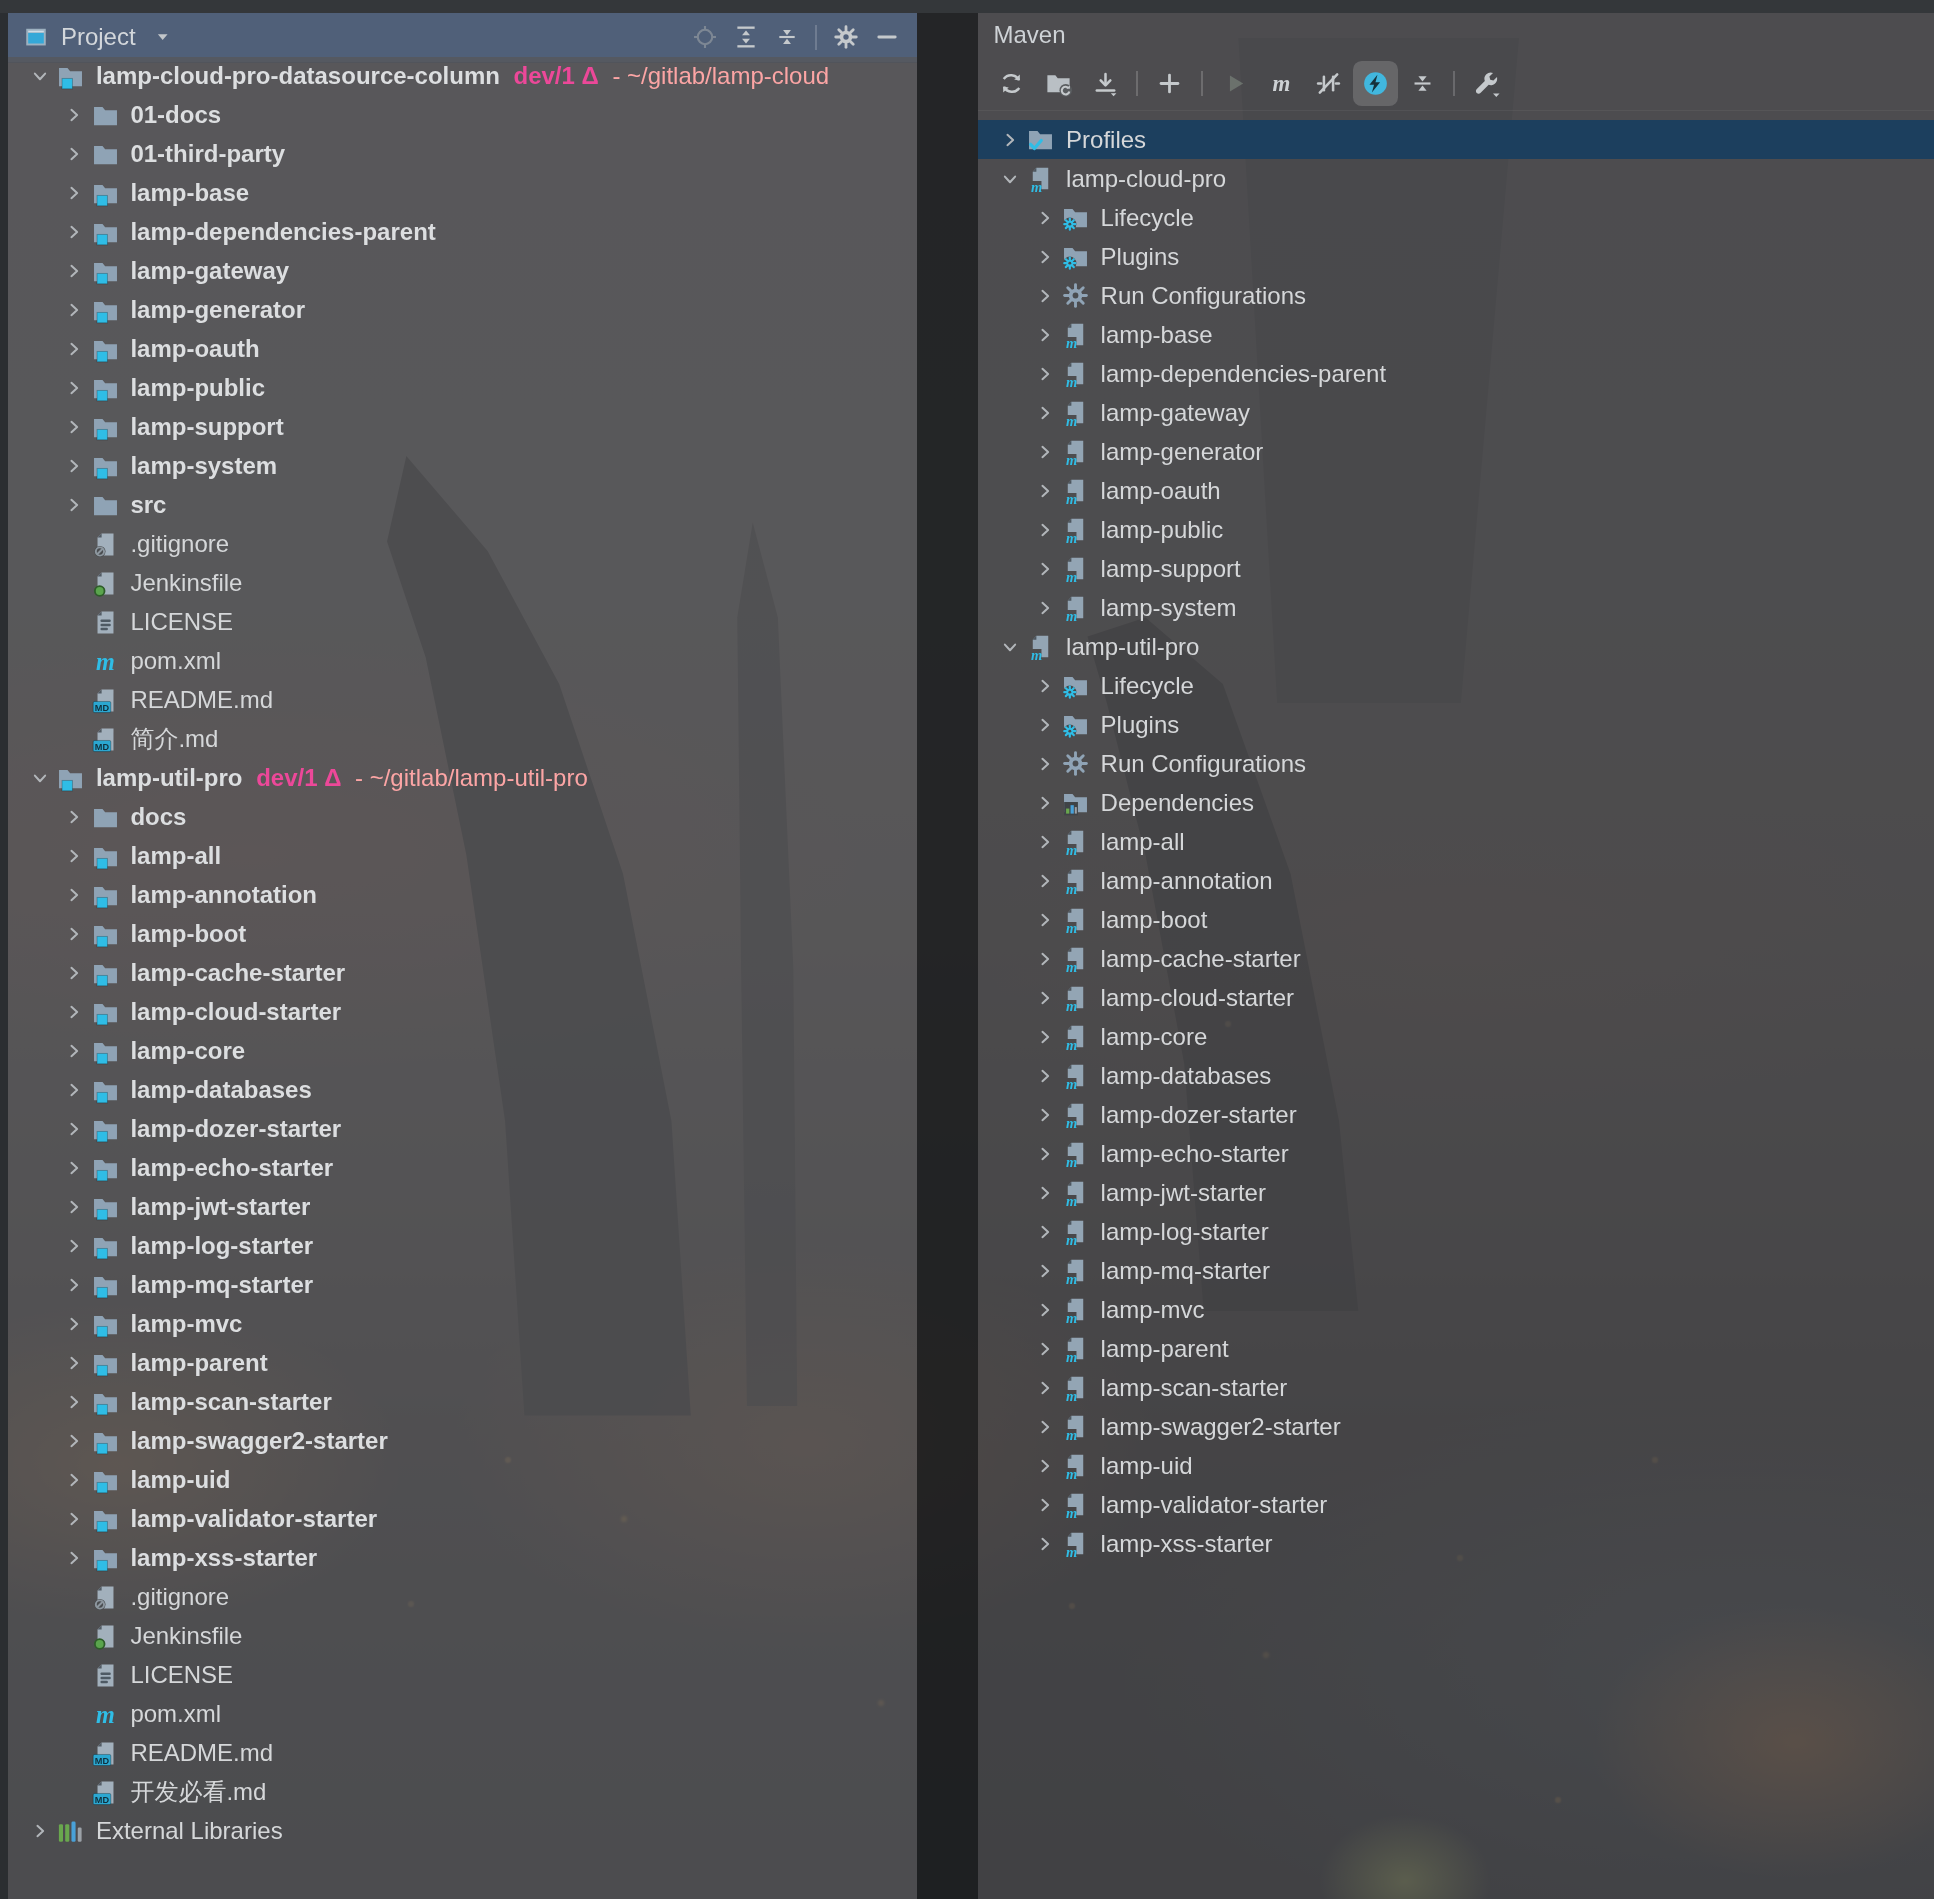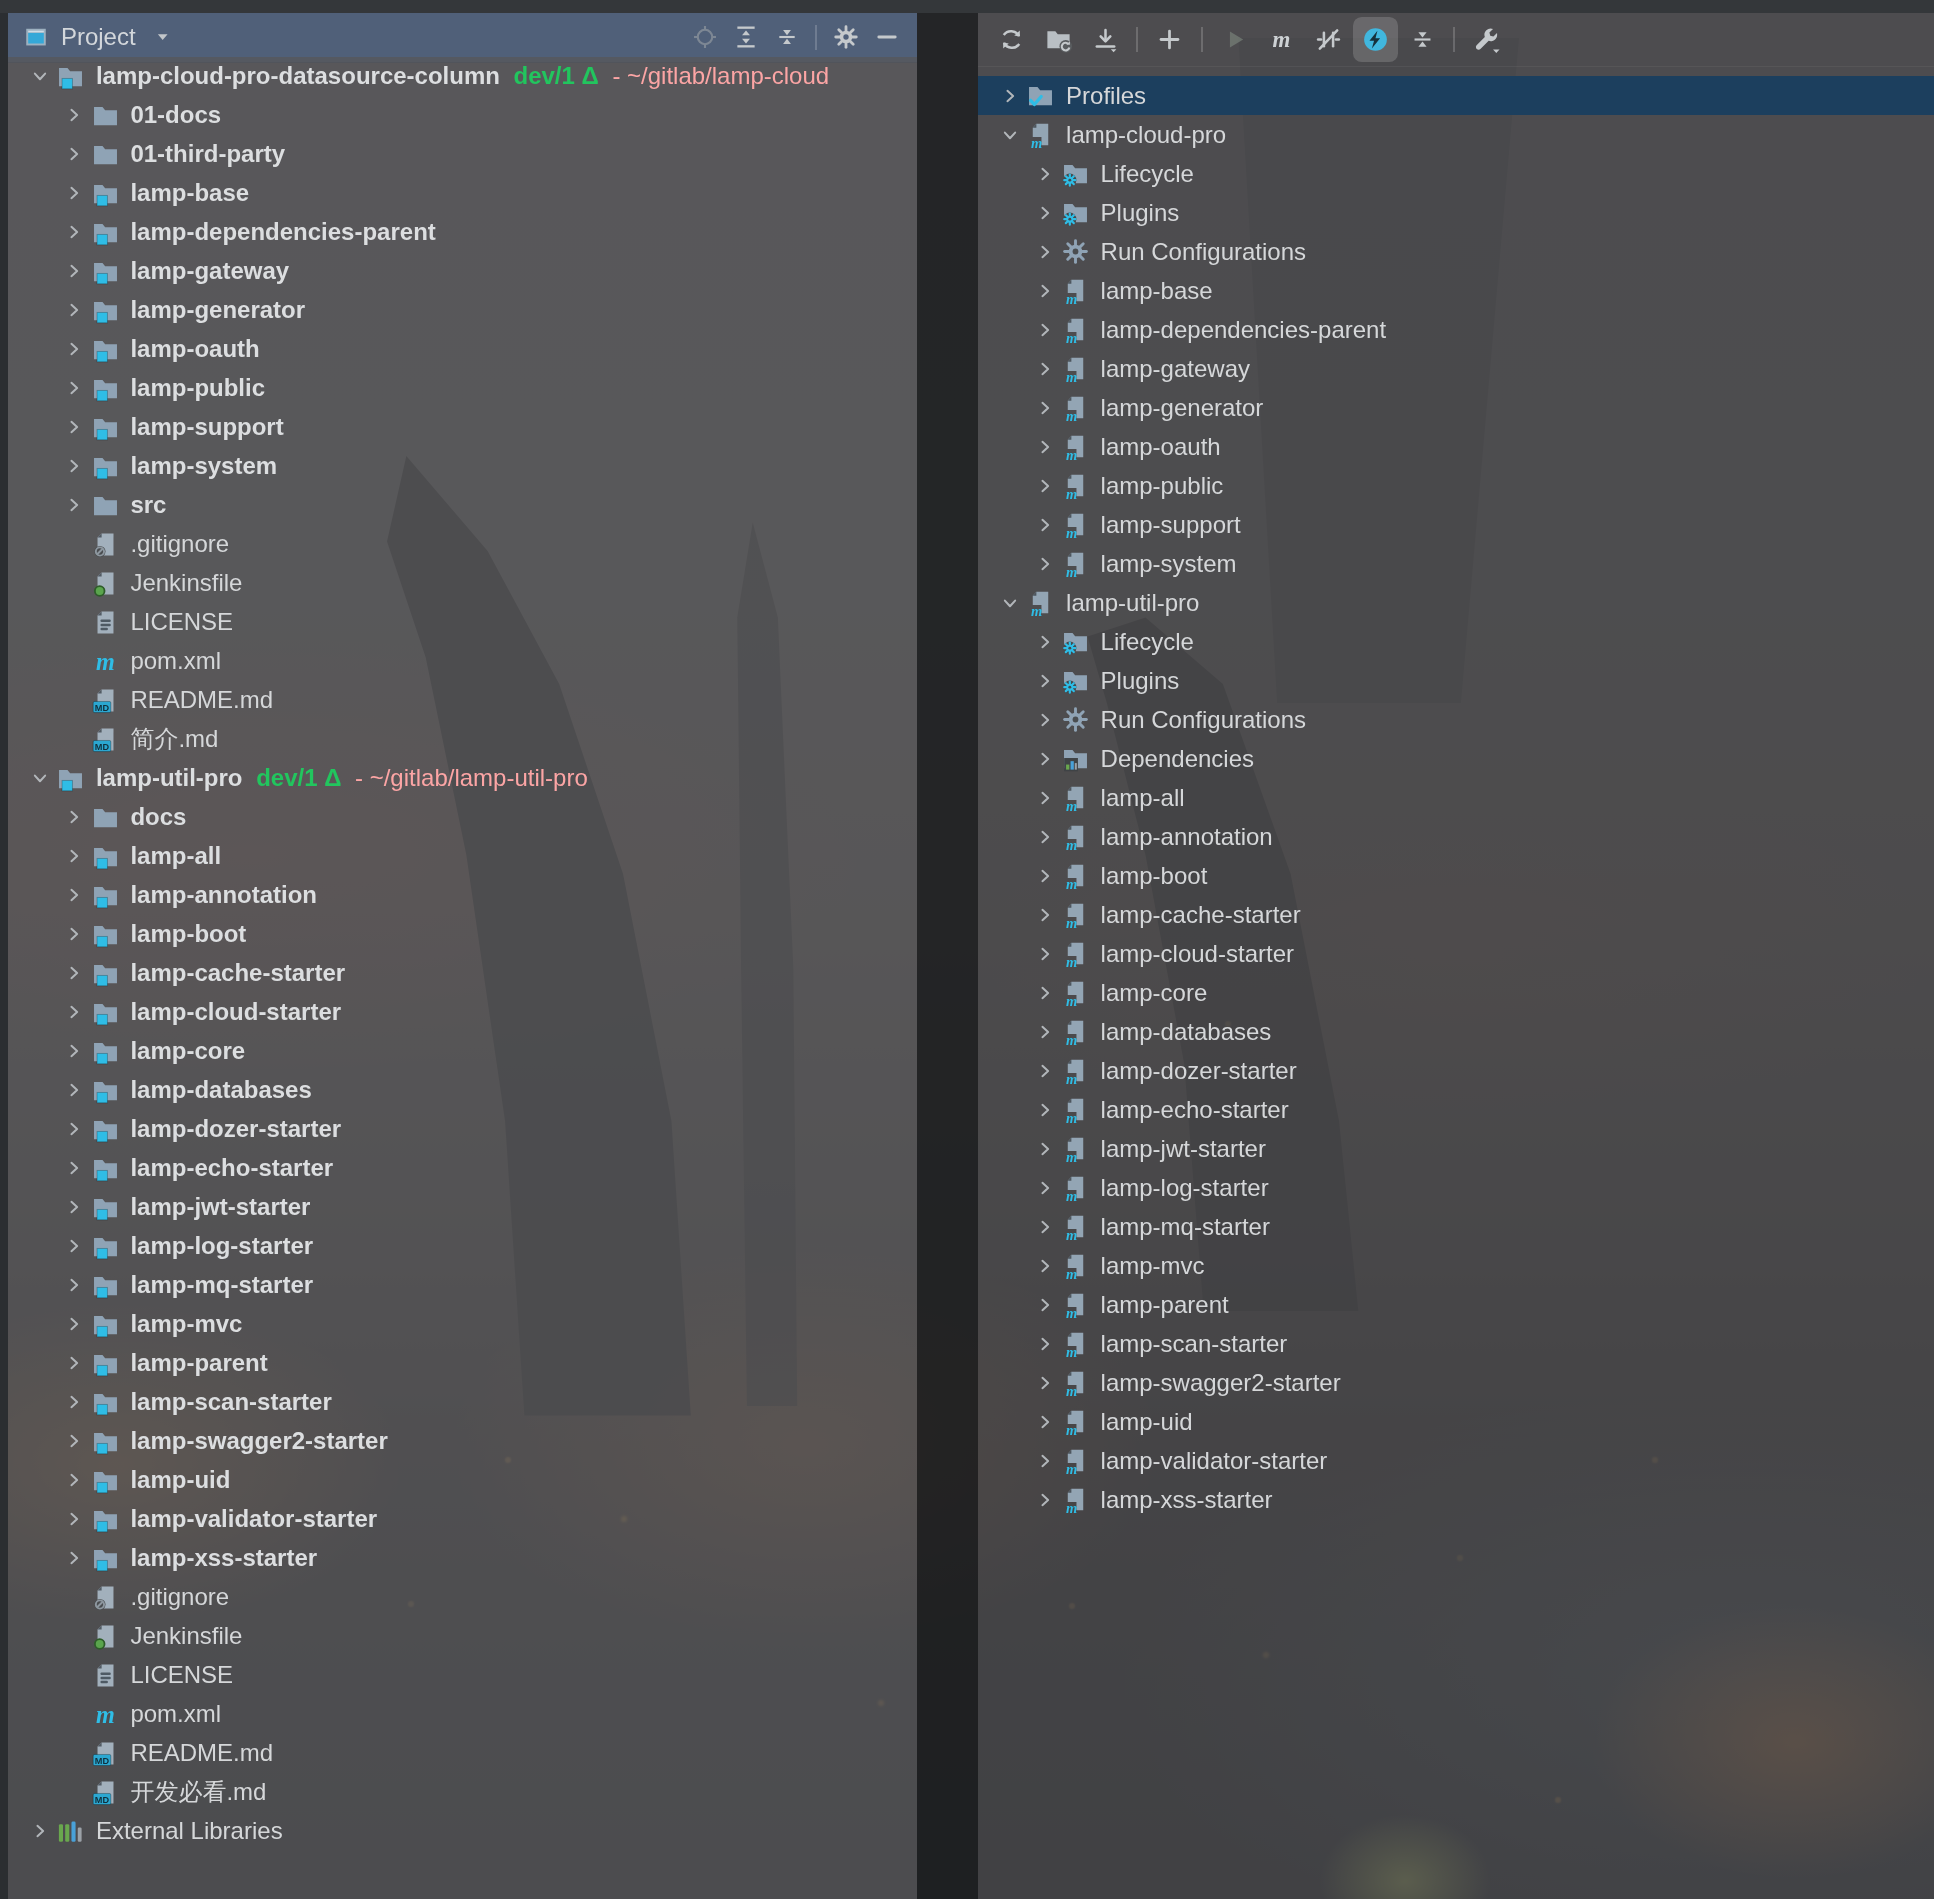"Maven" div.mtitle { html: none -> <div> <span>Maven</span> </div> }
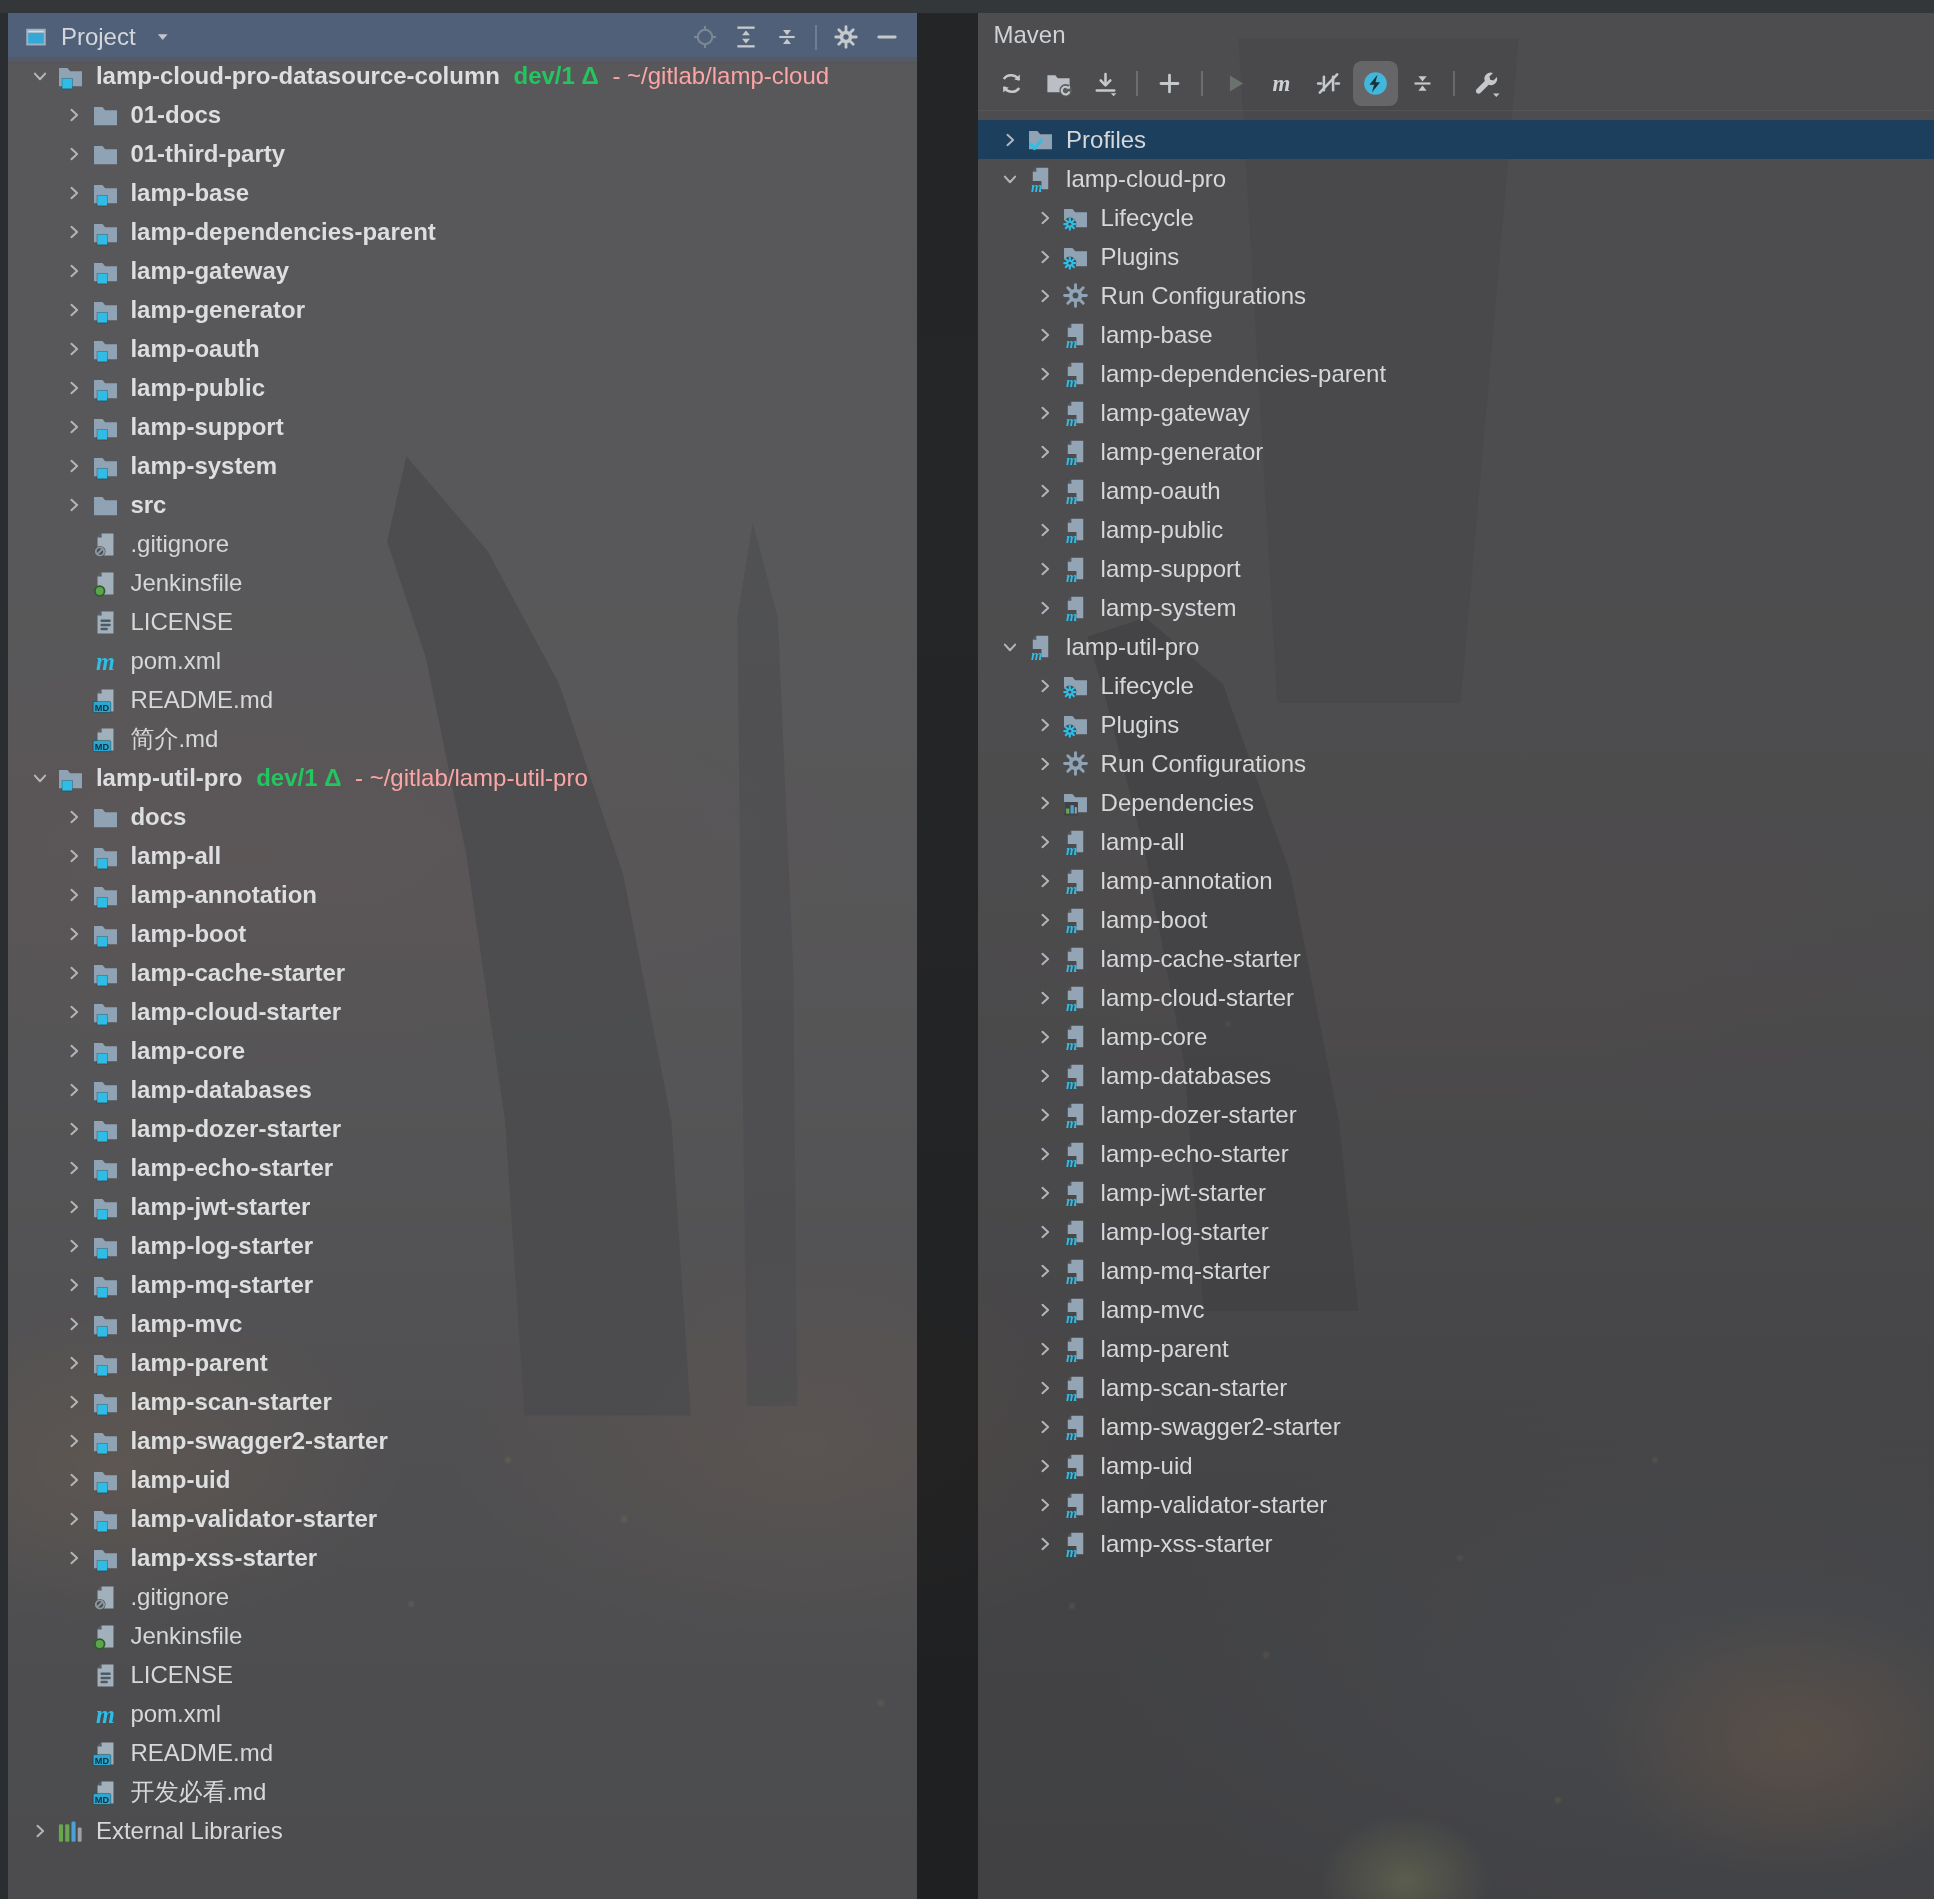"dev/1 Δ" .branch { color: #22c55e -> #ec4899 }
